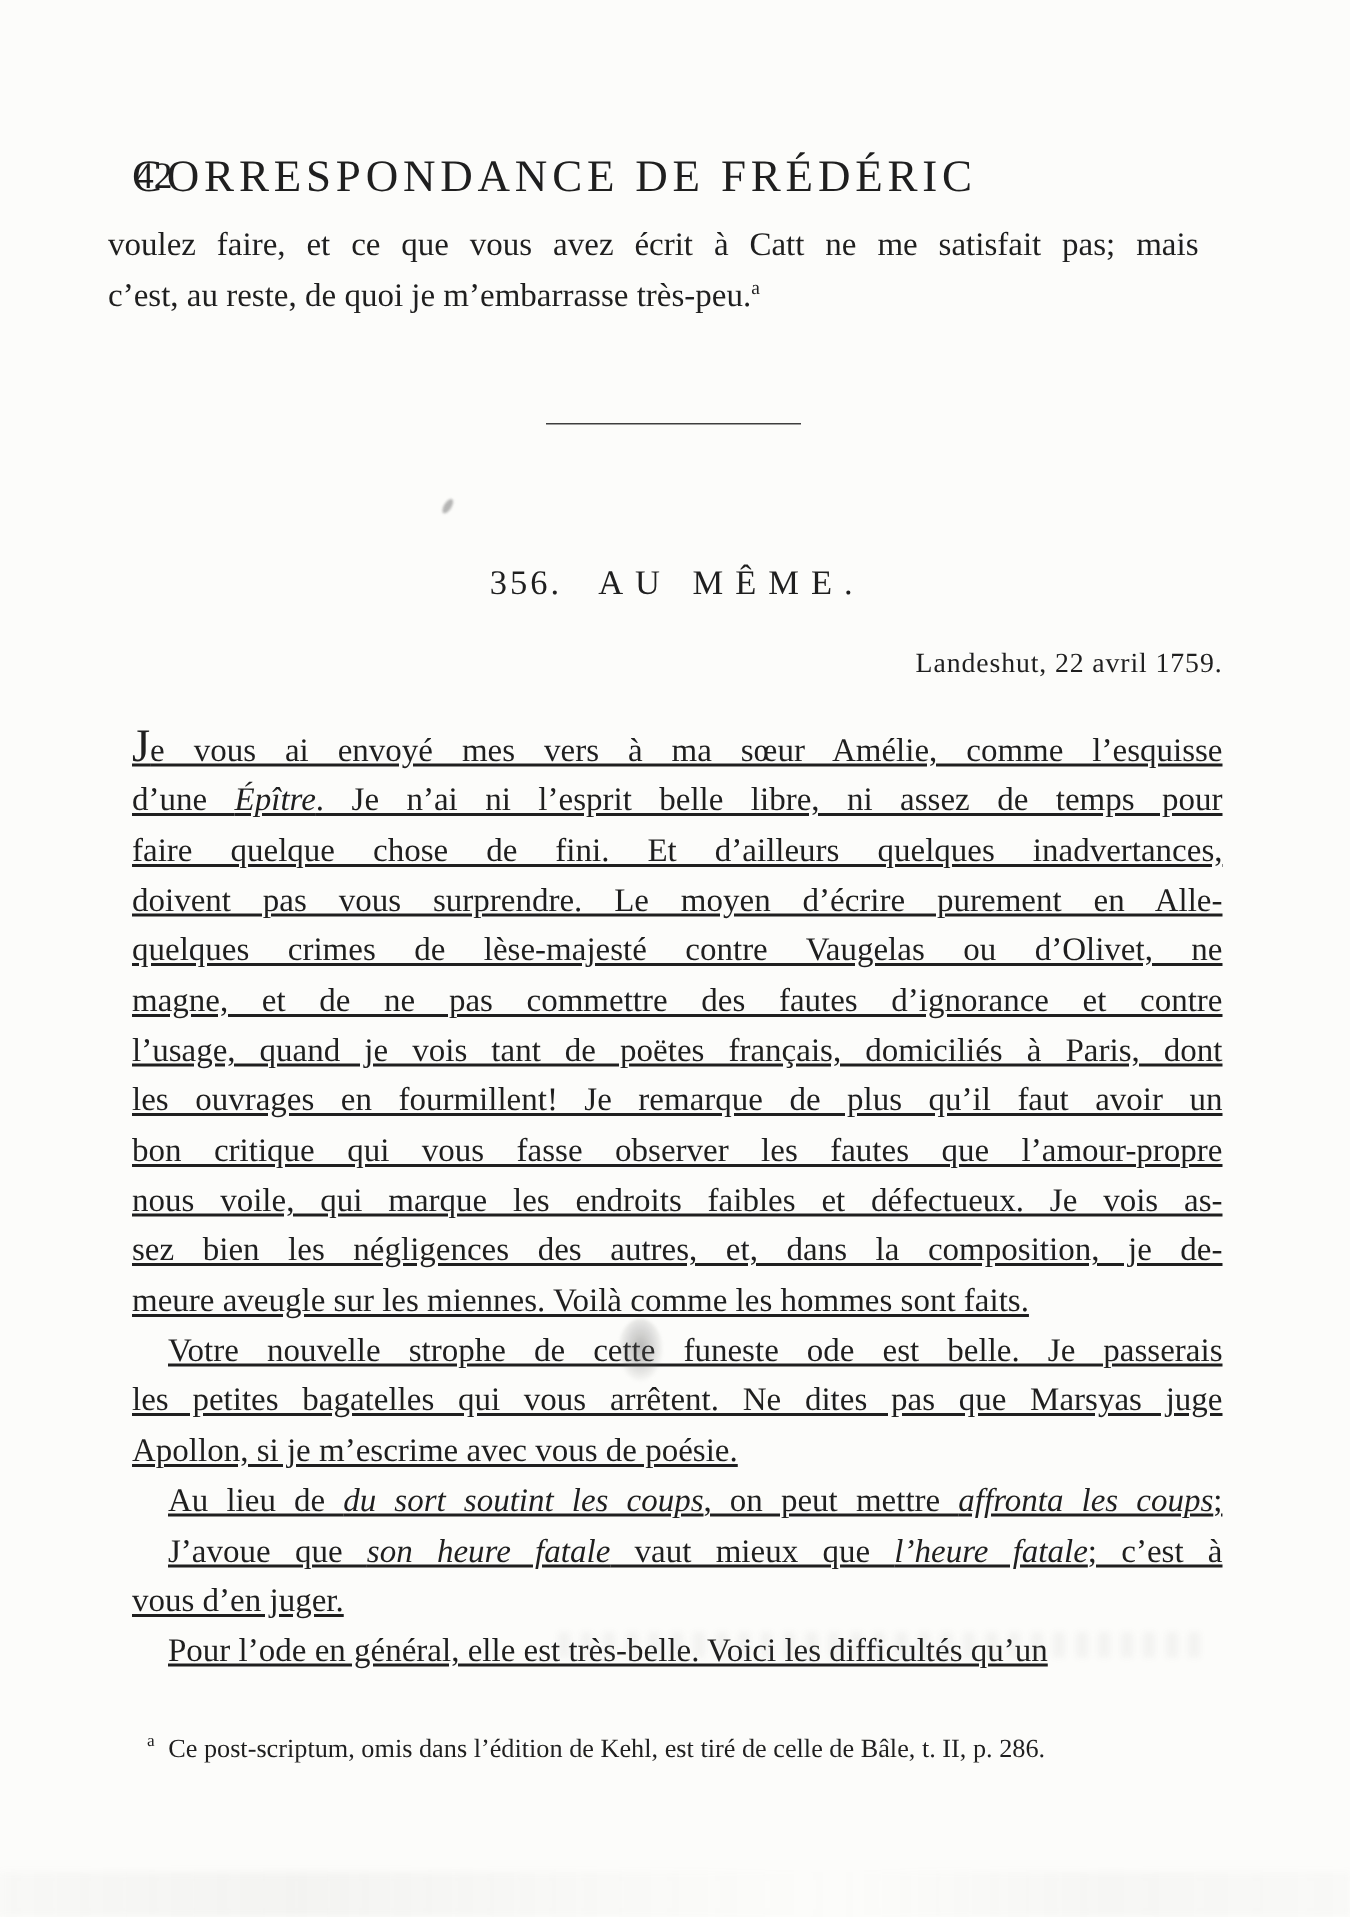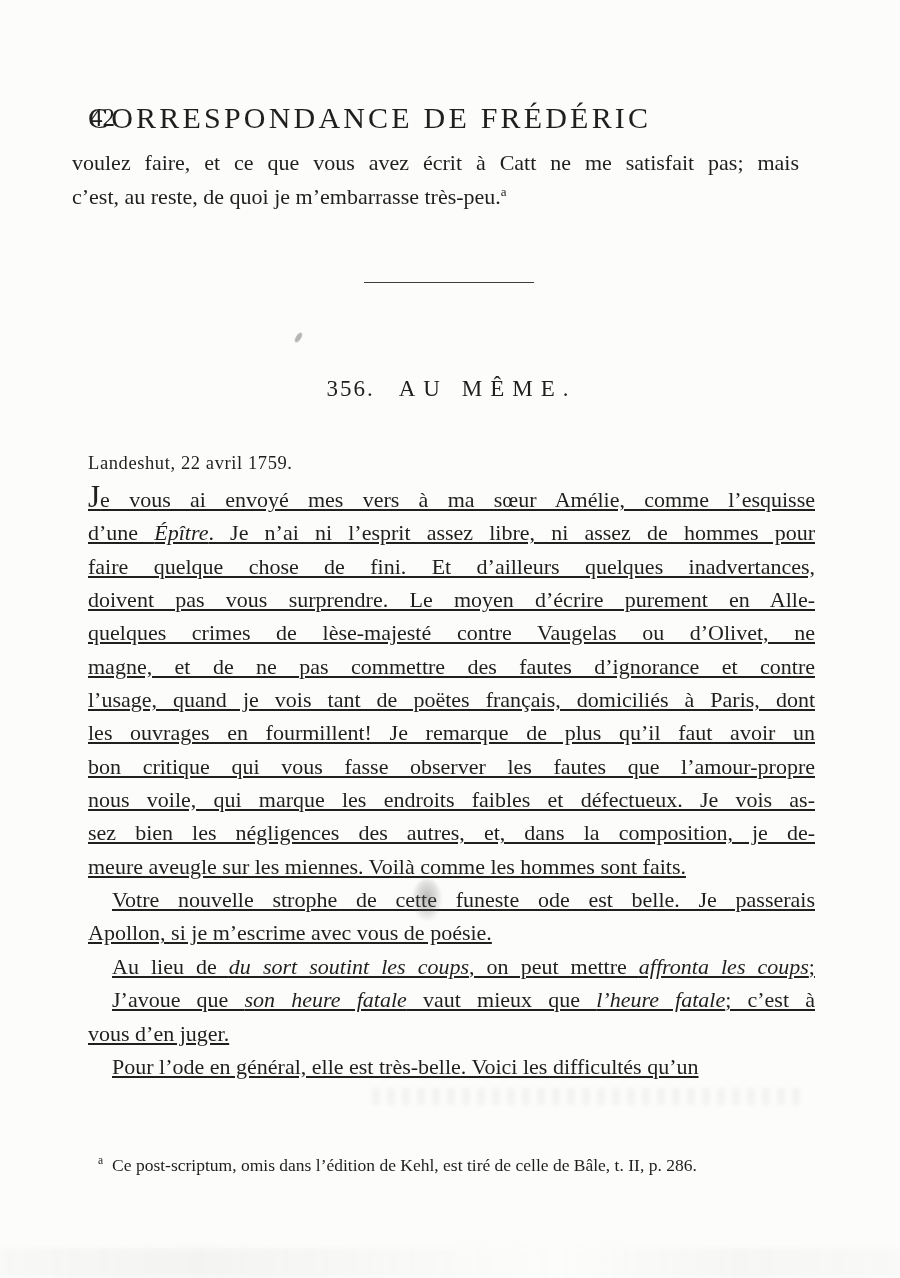"Landeshut, 22 avril 1759." .dateline { text-align: none -> right; top: 453px -> 433px }
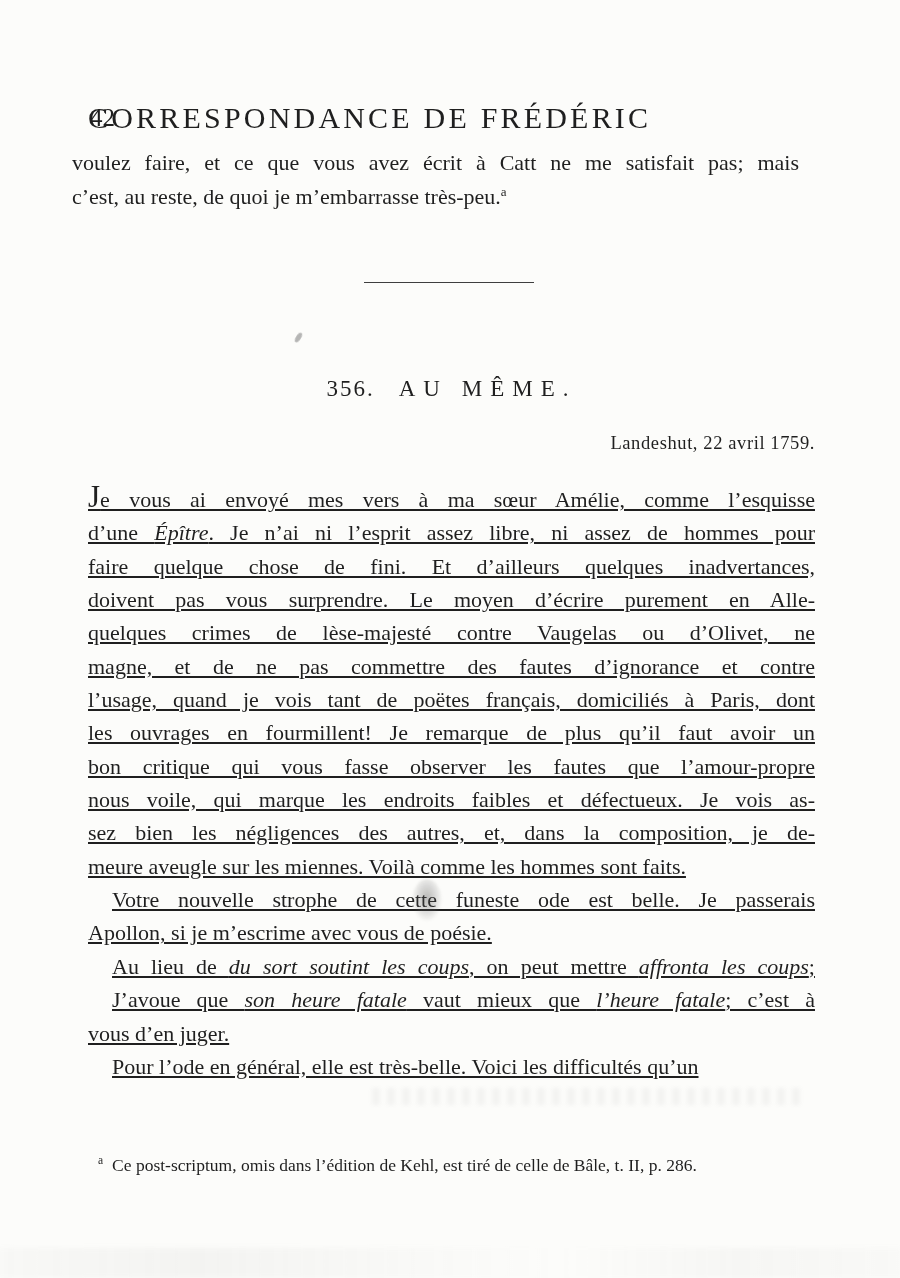". Je n’ai ni l’esprit" span { text: assez libre, ni assez de hommes -> belle libre, ni assez de temps }
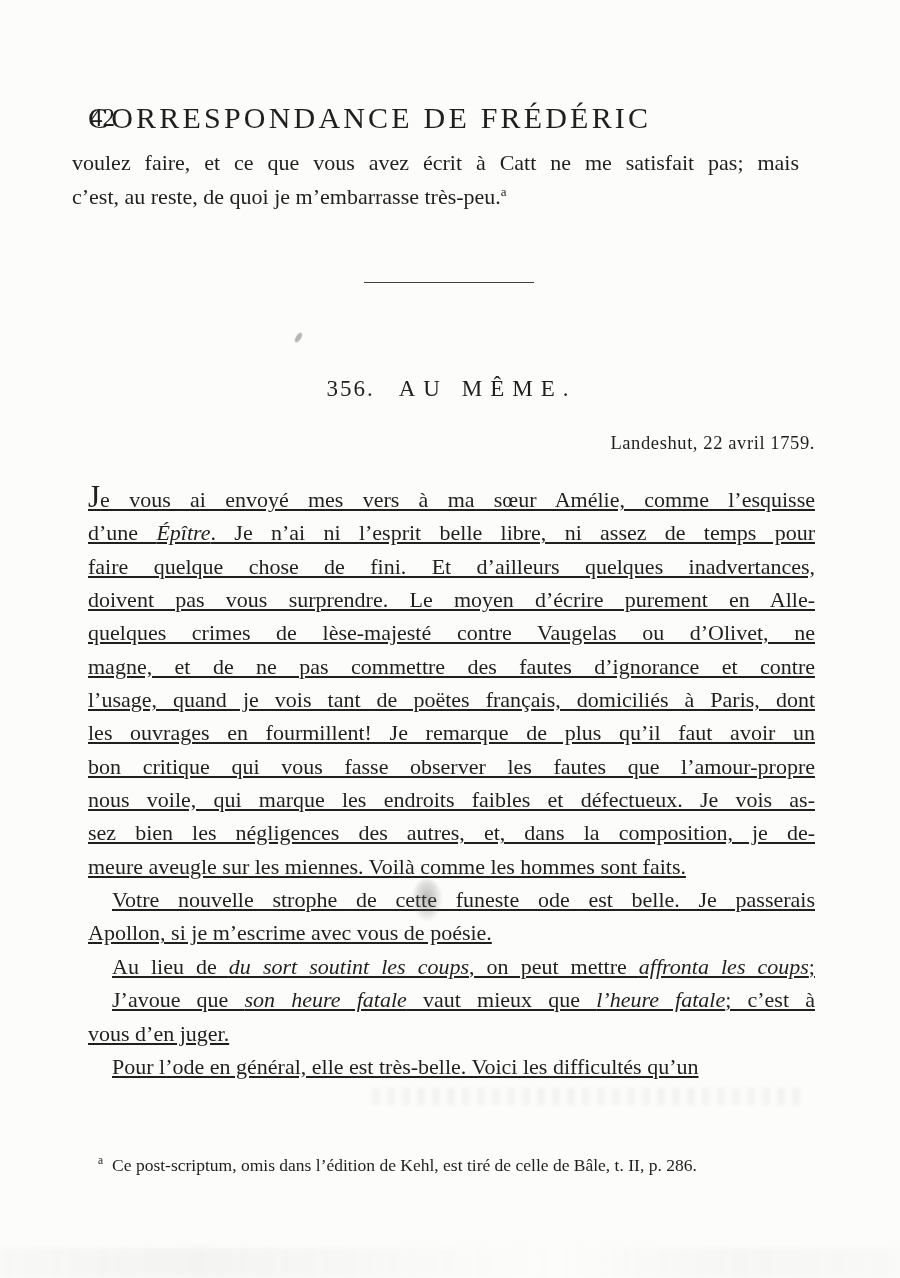"les petites bagatelles qui vous" div.line { html: none -> <div><span>les petites bagatelles qui vous arrêtent. Ne dites pas que Marsyas juge</span></div> }
